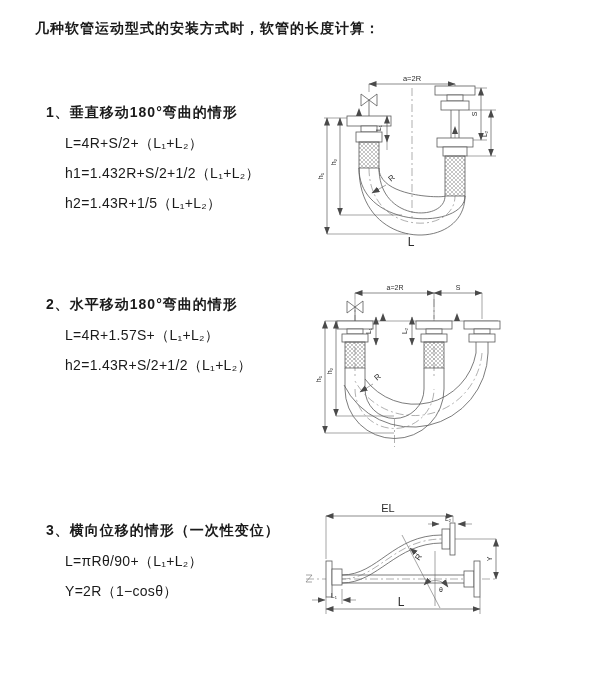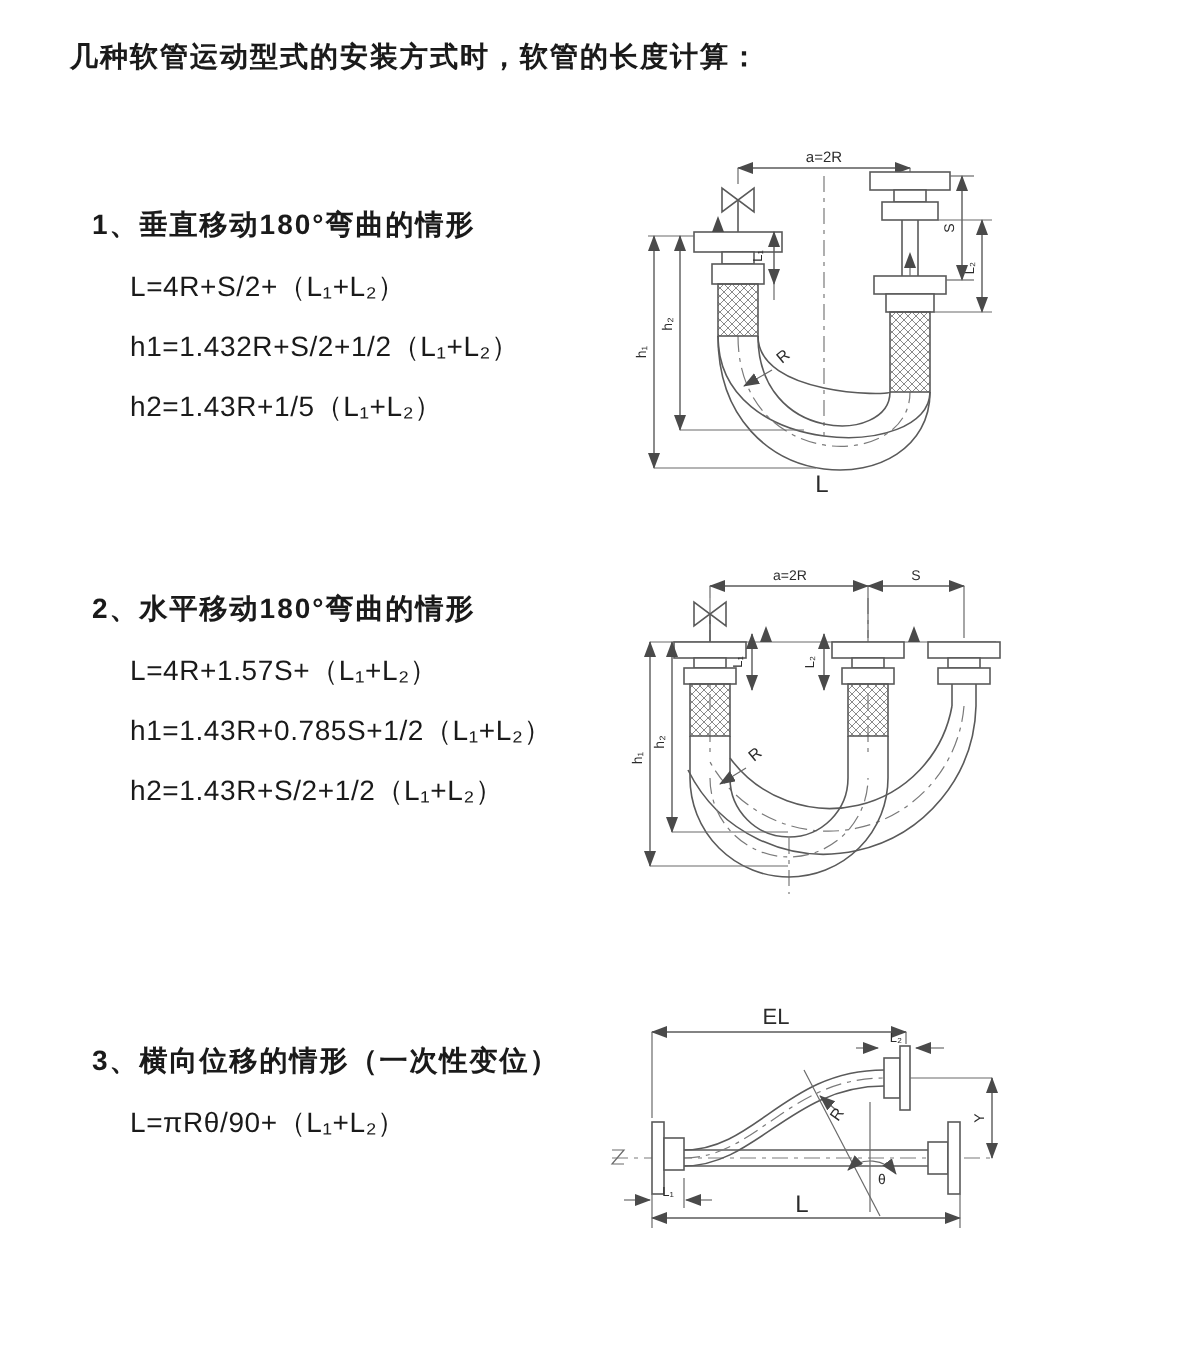"h1=1.43R+0.785S+1/2（L₁+L₂）" div.formula { html: <div>h1=1.43R+0.785S+1/2（L₁+L₂）</div> -> none }
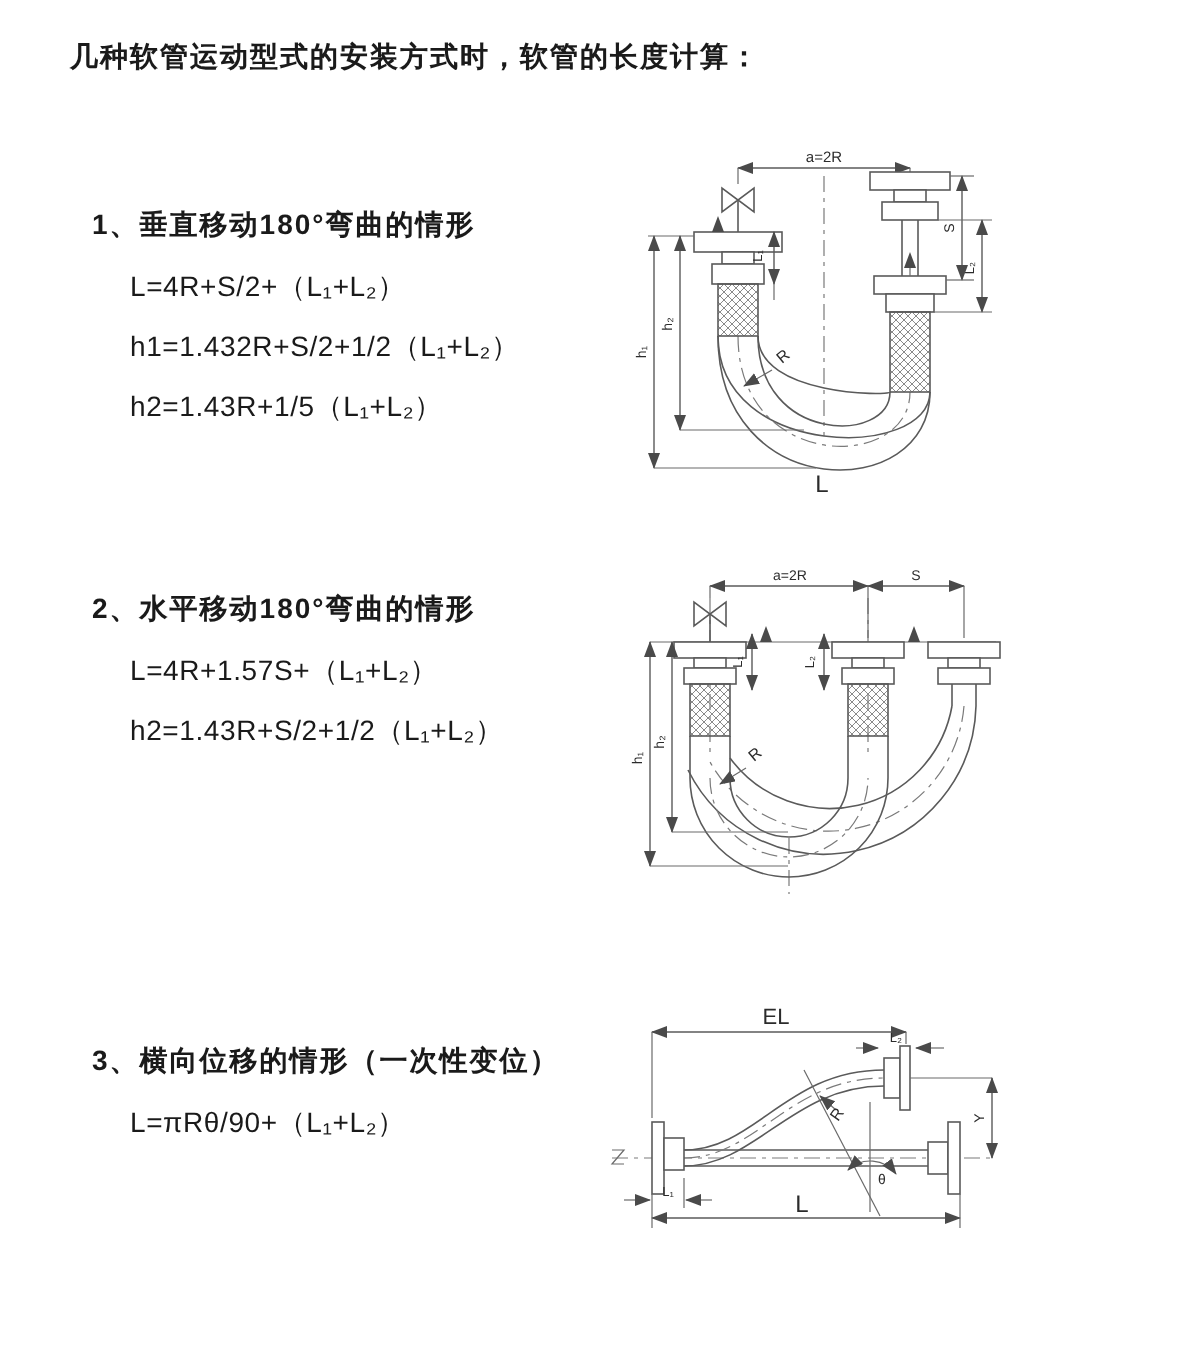"Y=2R（1−cosθ）" div.formula { html: none -> <div>Y=2R（1−cosθ）</div> }
